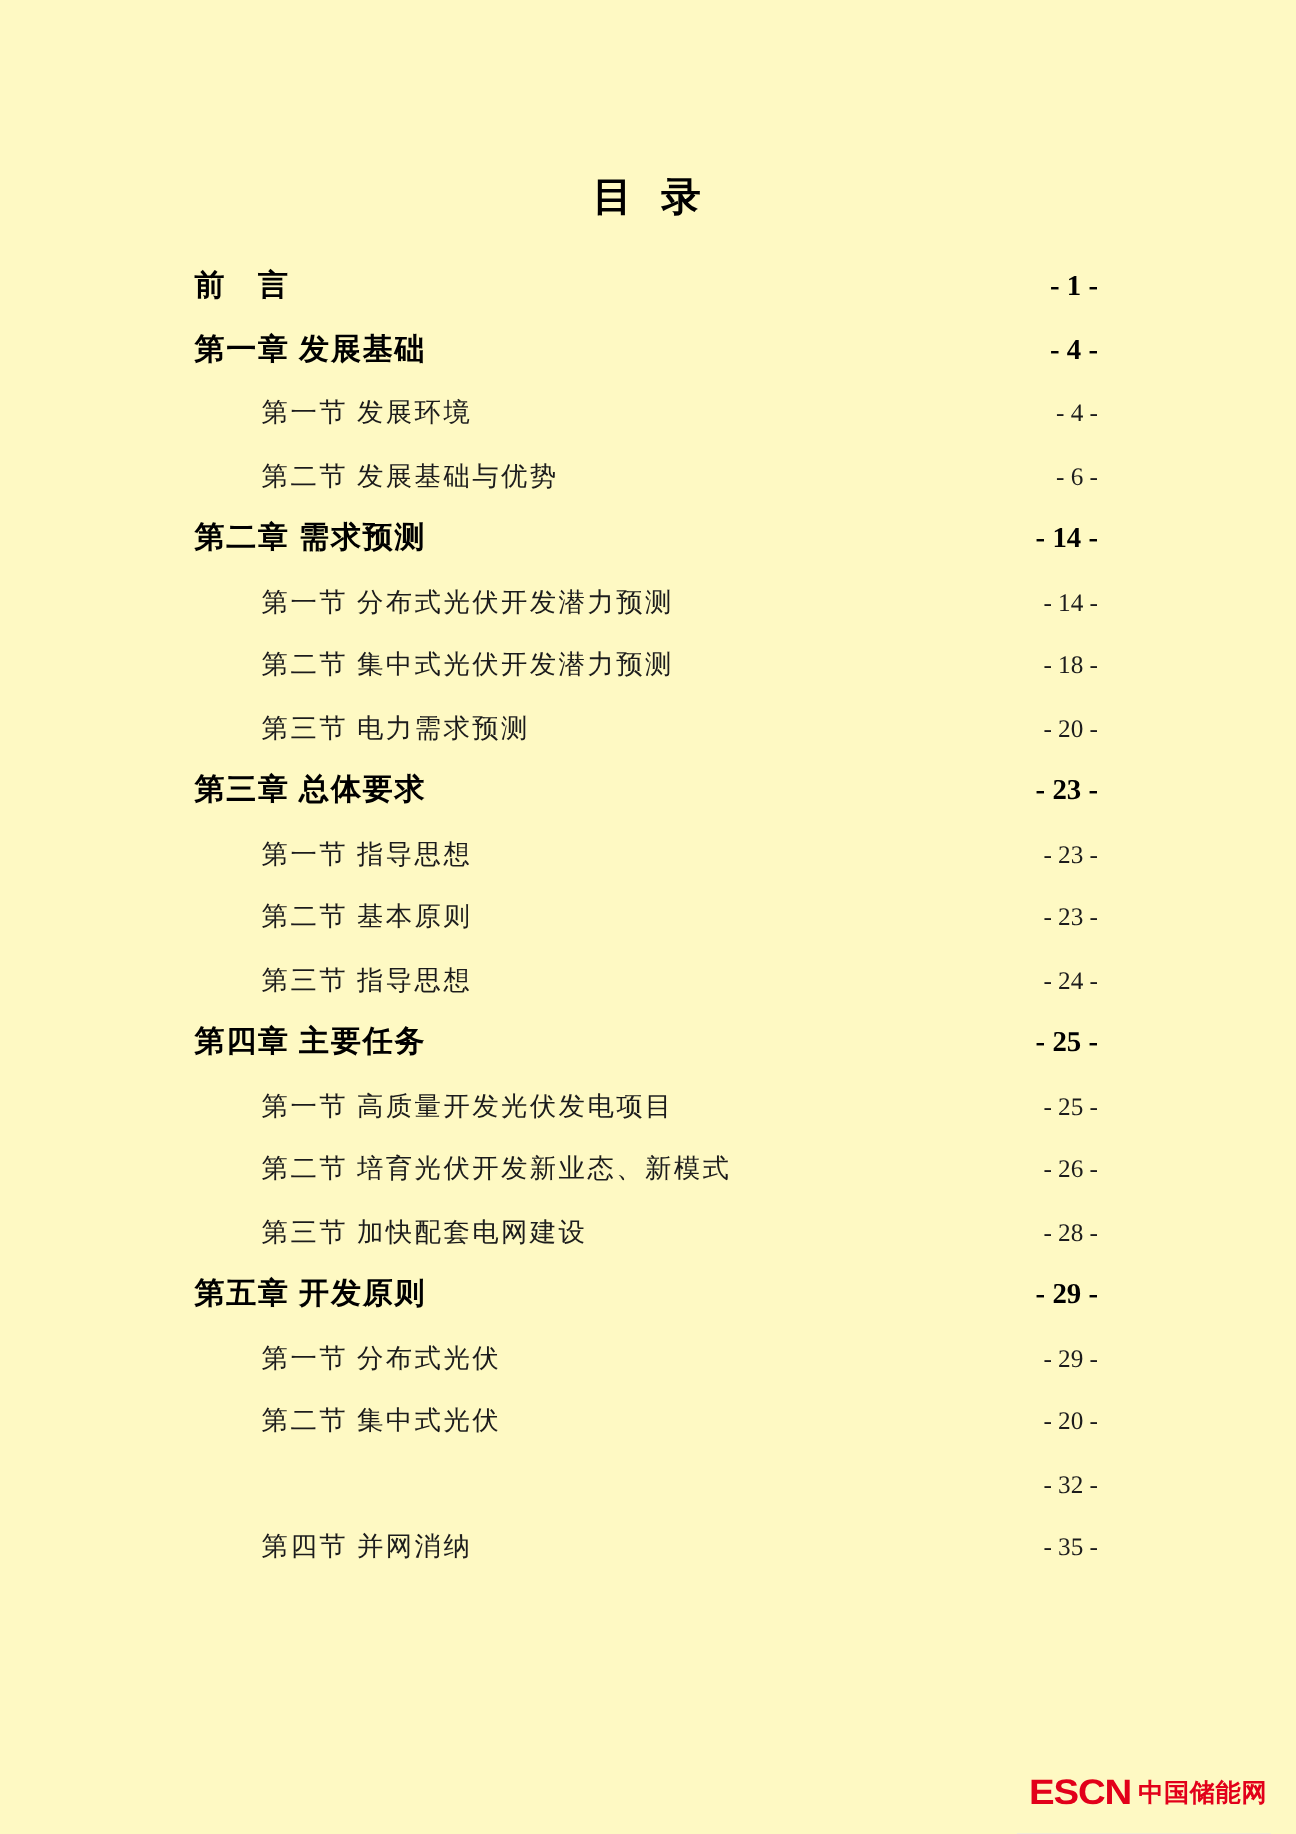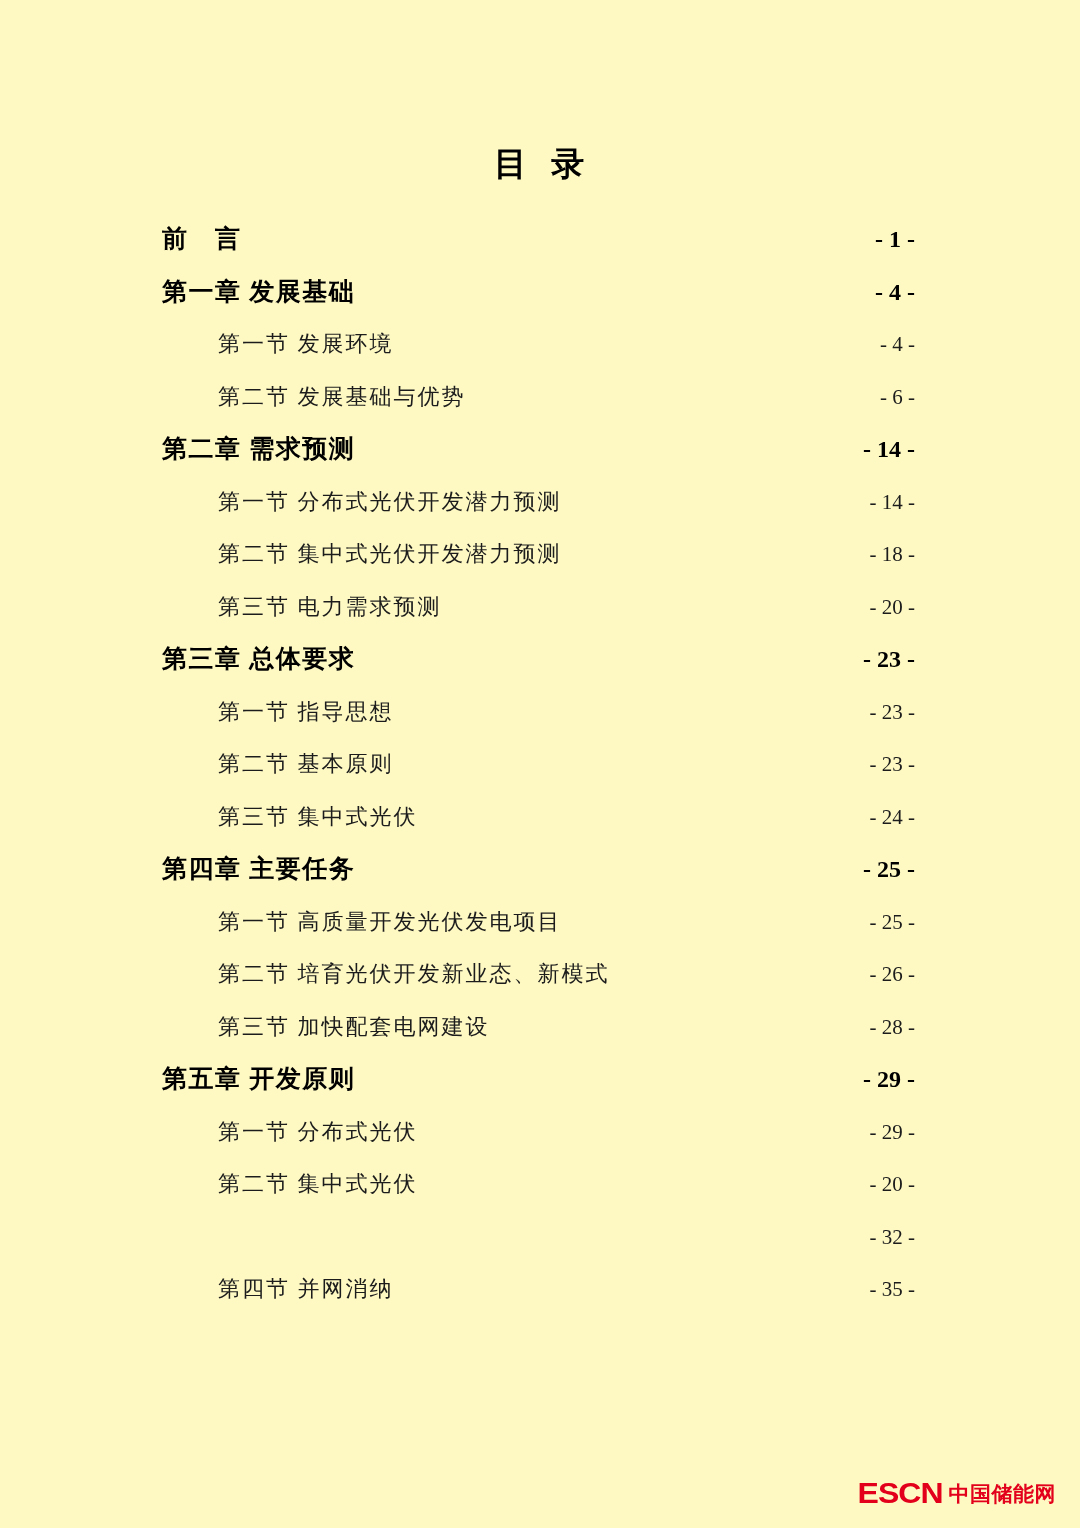"第三节 集中式光伏" span.toc-label { text: 集中式光伏 -> 指导思想 }
